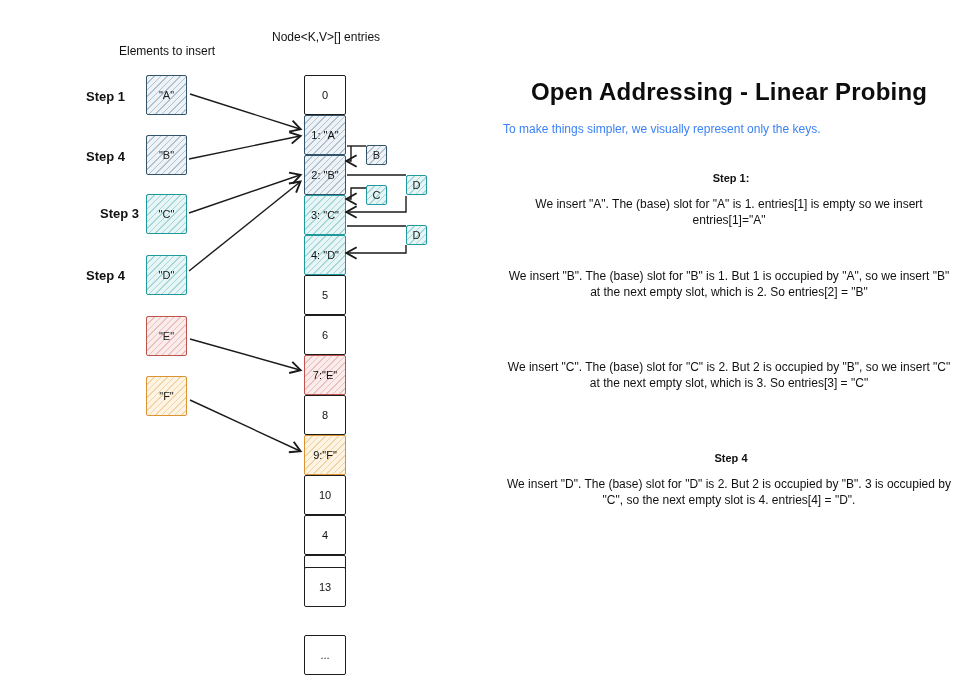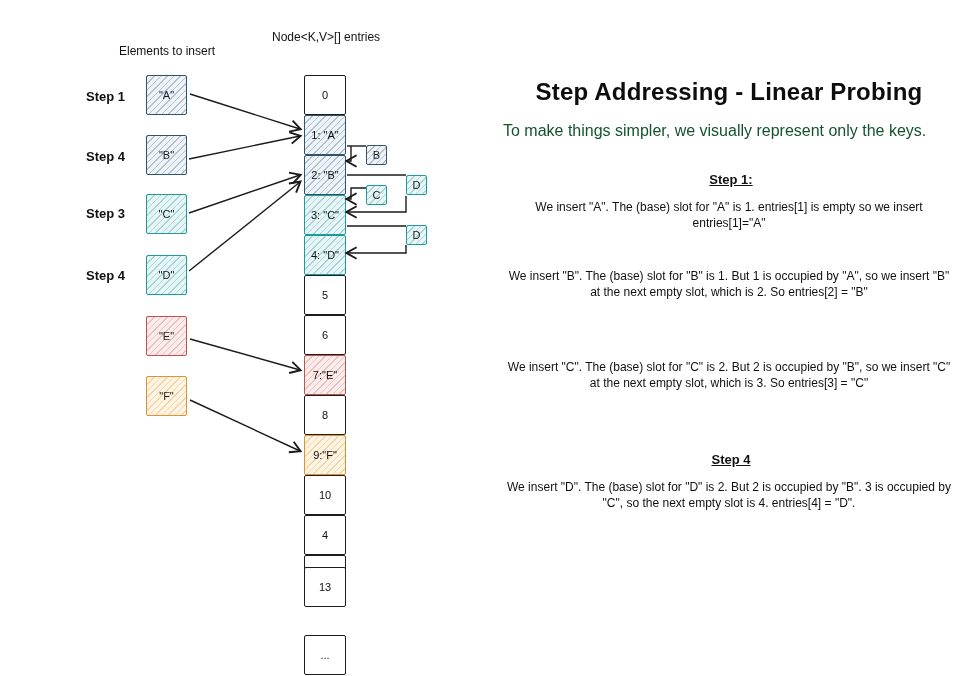"Step Addressing - Linear Probing" div.title { text: Step -> Open }
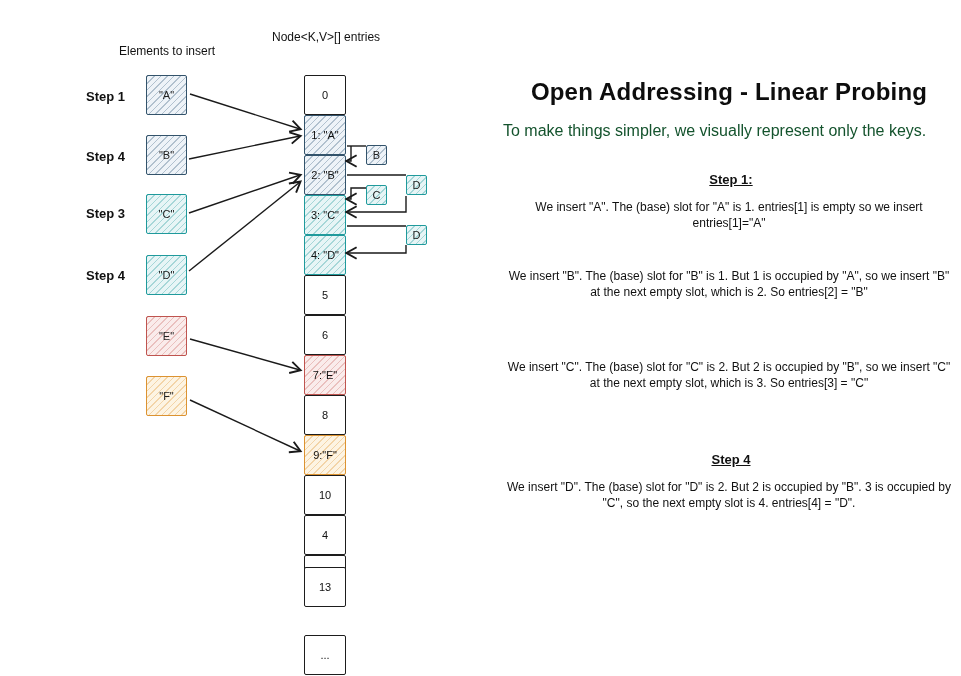"To make things simpler, we" .note { color: #14532d -> #3b82f6; font-size: 16px -> 12px }
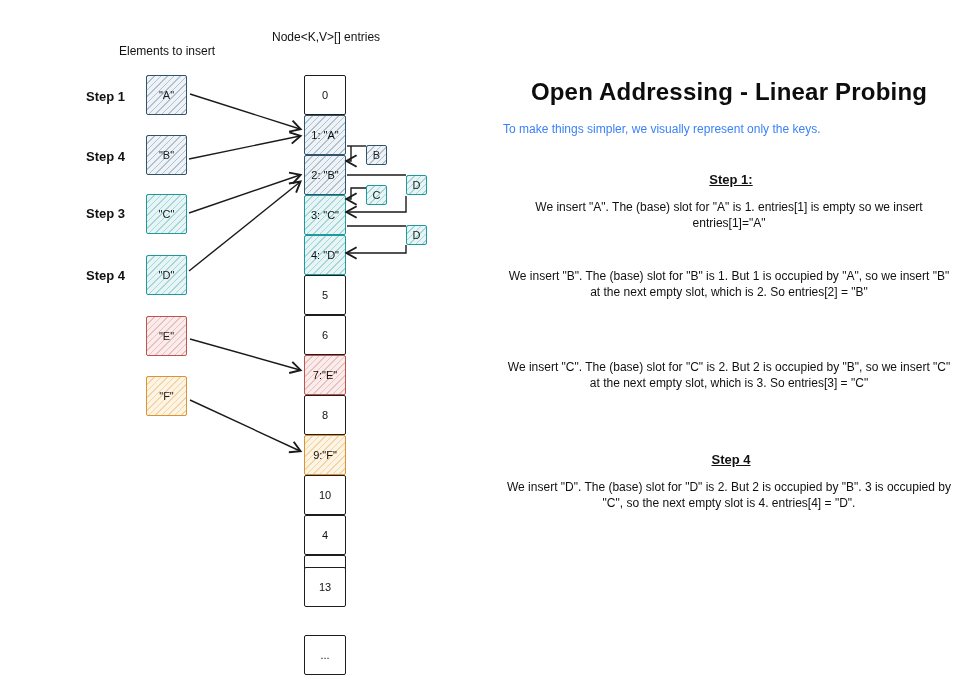"Step 1:" .stephead { font-size: 13px -> 11px; text-decoration: underline -> none }
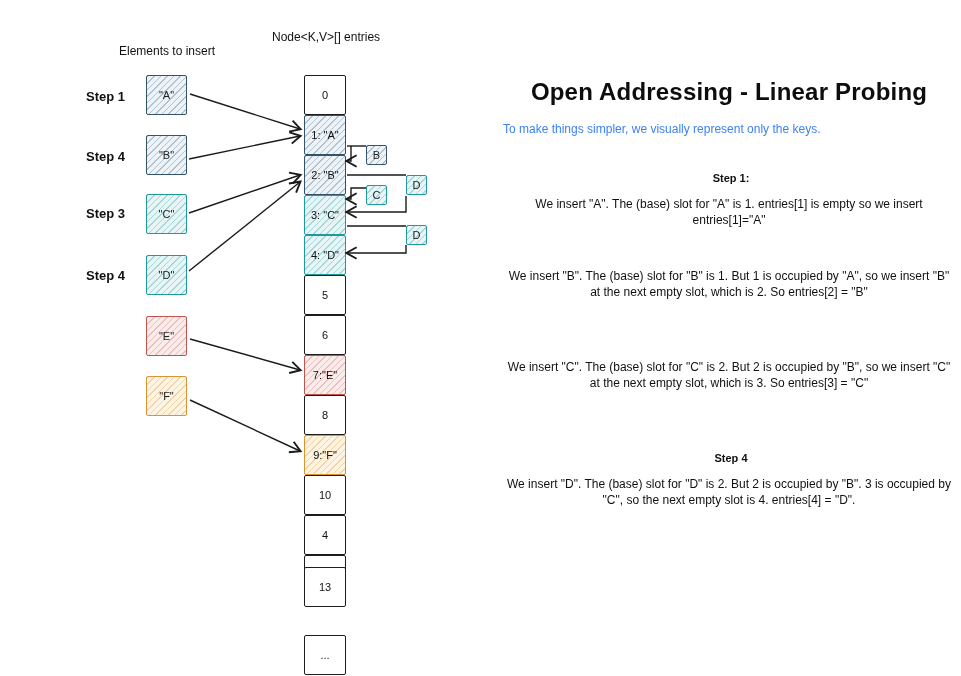"Step 3" div.abs { left: 86px -> 100px }
